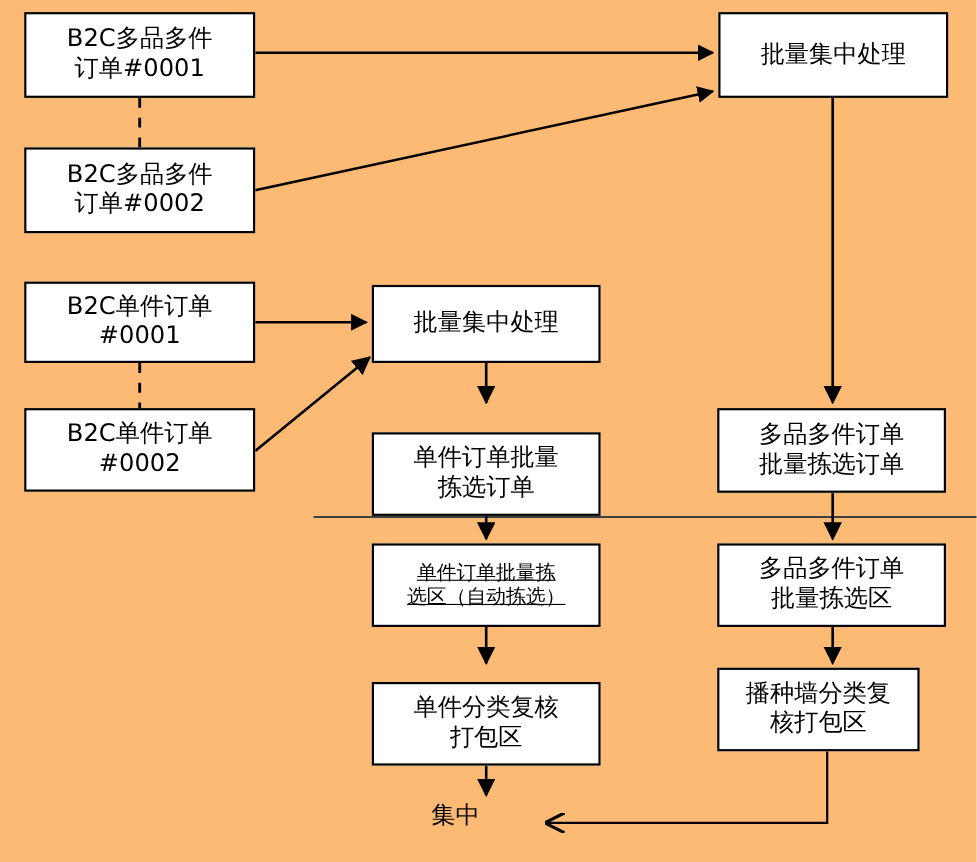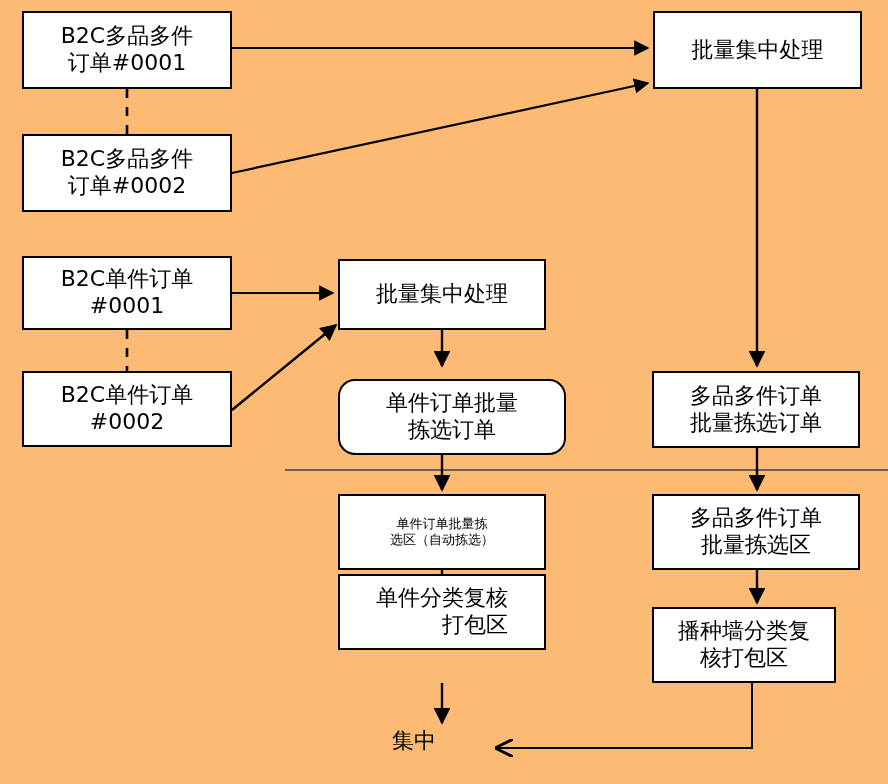"单件订单批量" div.node { border-radius: 17px -> none; top: 379px -> 393px; width: 228px -> 208px }
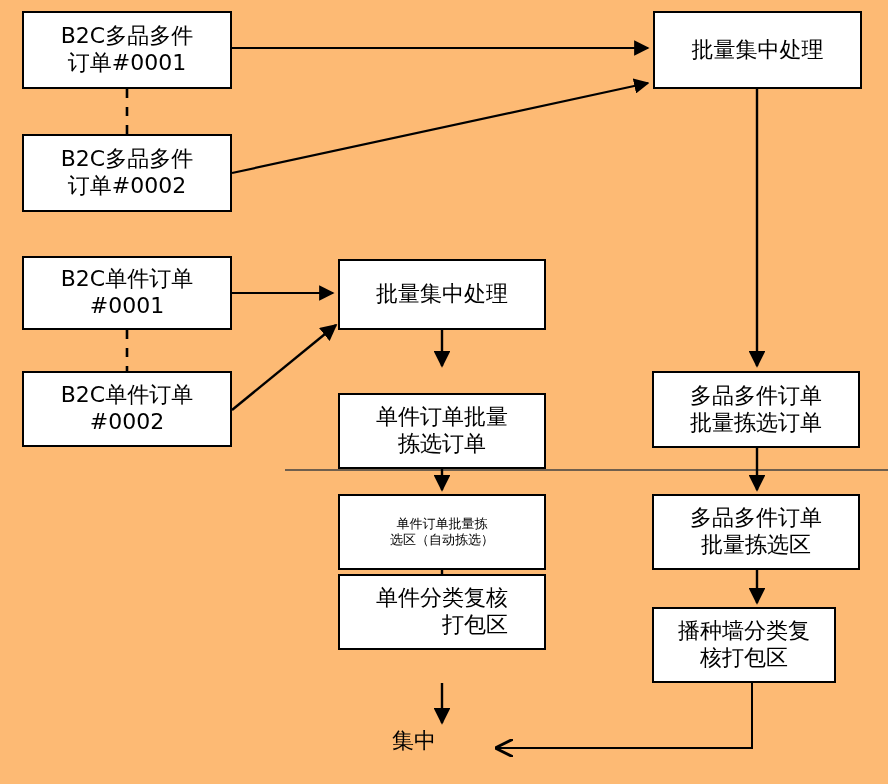"单件订单批量拣" .fs-19 { font-size: 13px -> 18px; text-decoration: none -> underline }
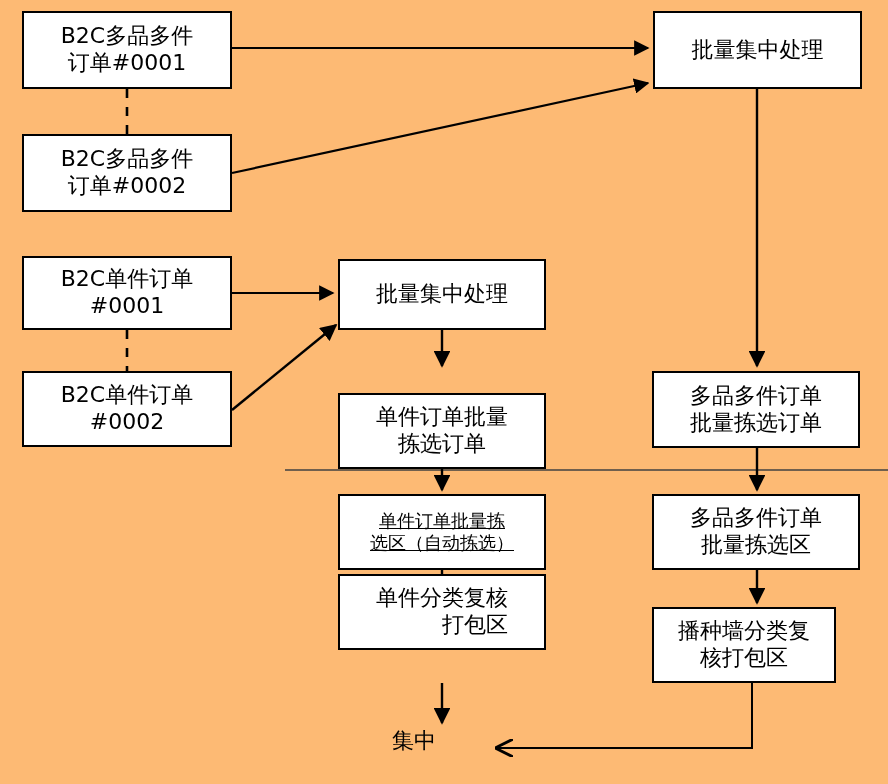"单件分类复核" div.node { text-align: right -> none; top: 574px -> 620px }
